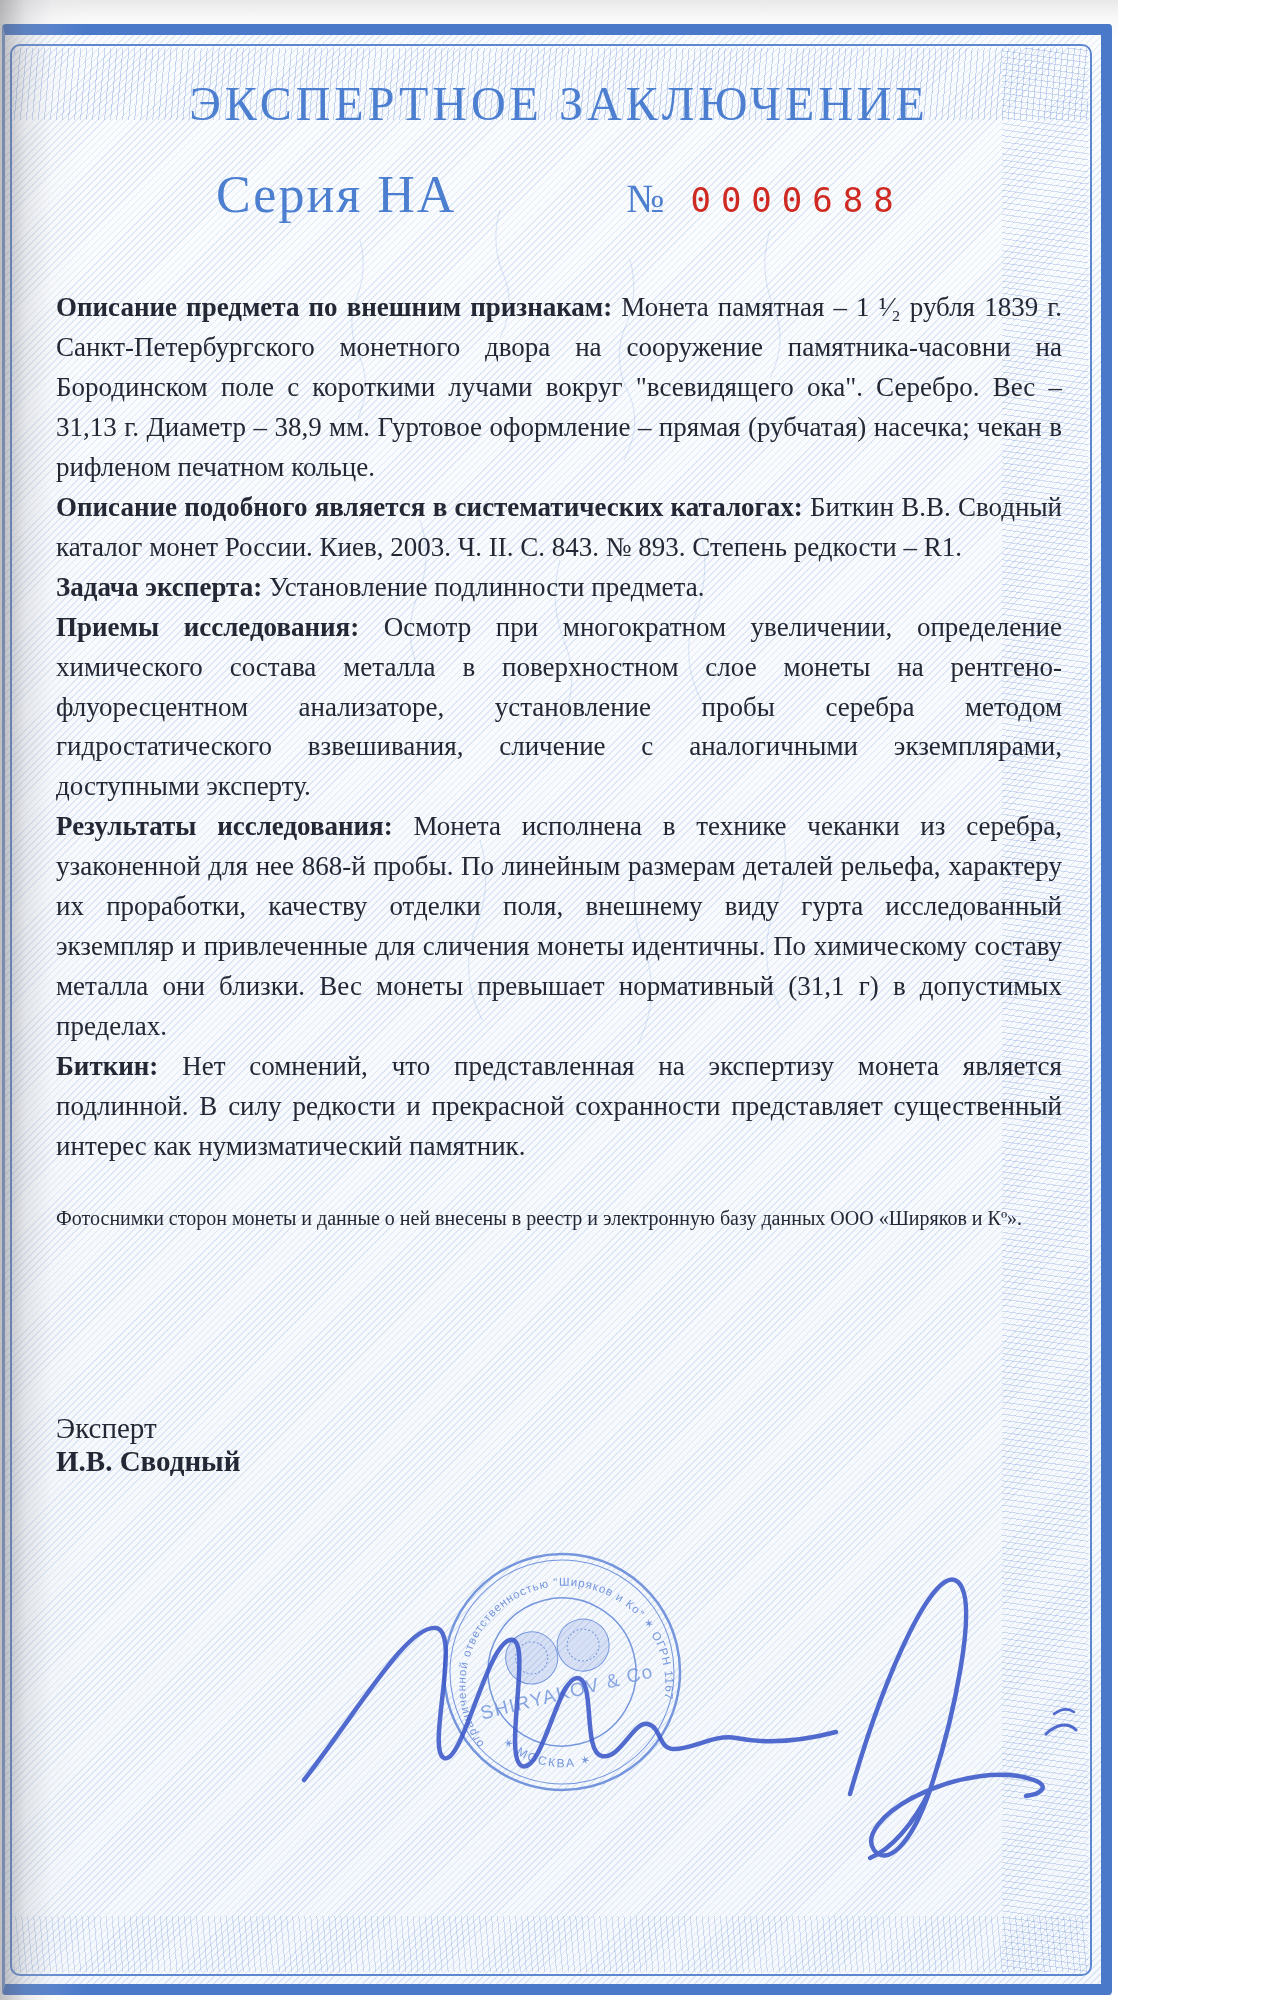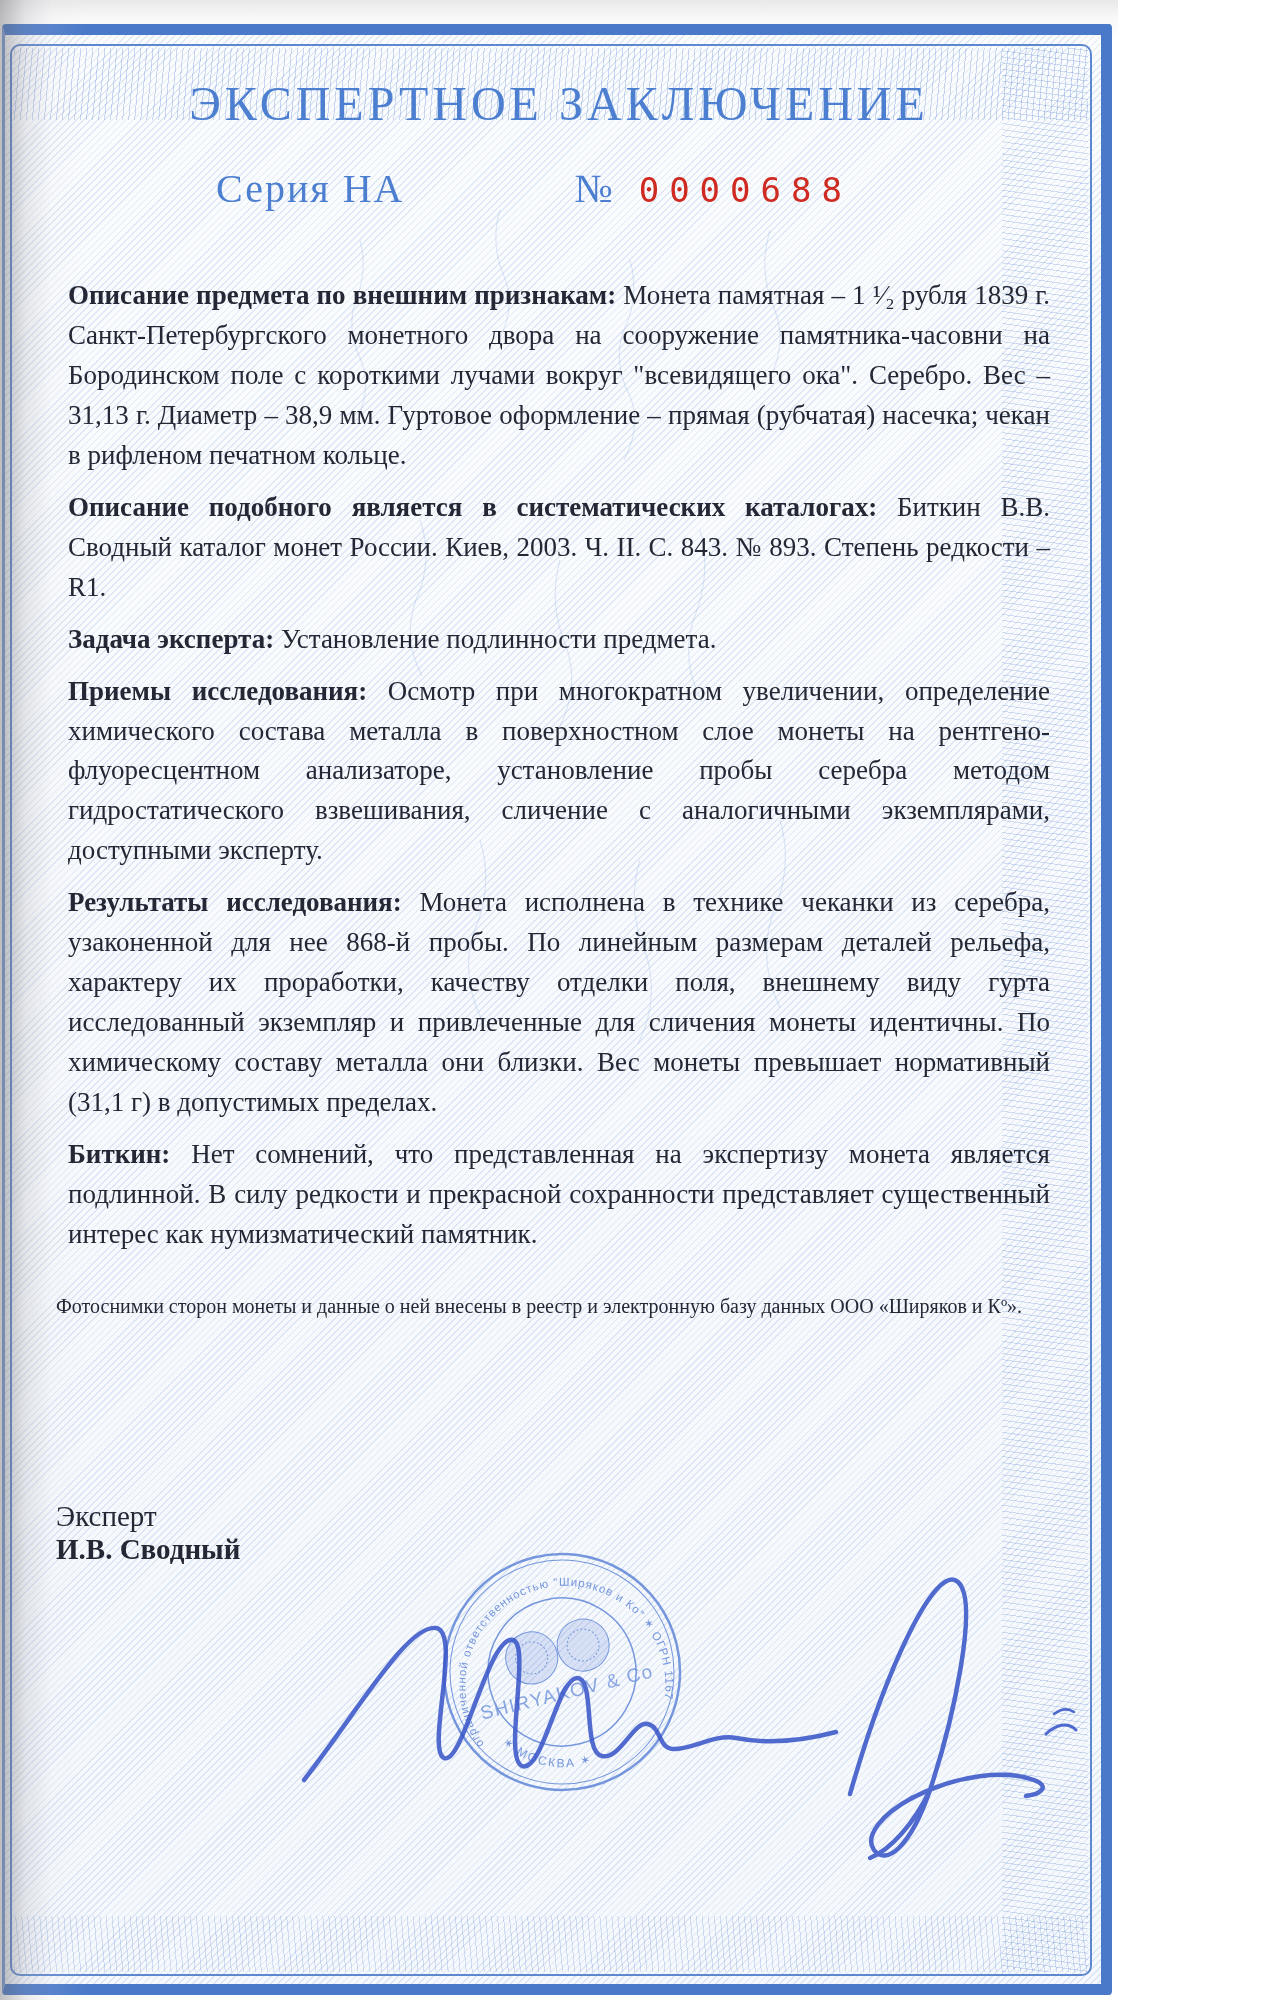"Серия НА" .series { font-size: 40px -> 52px }
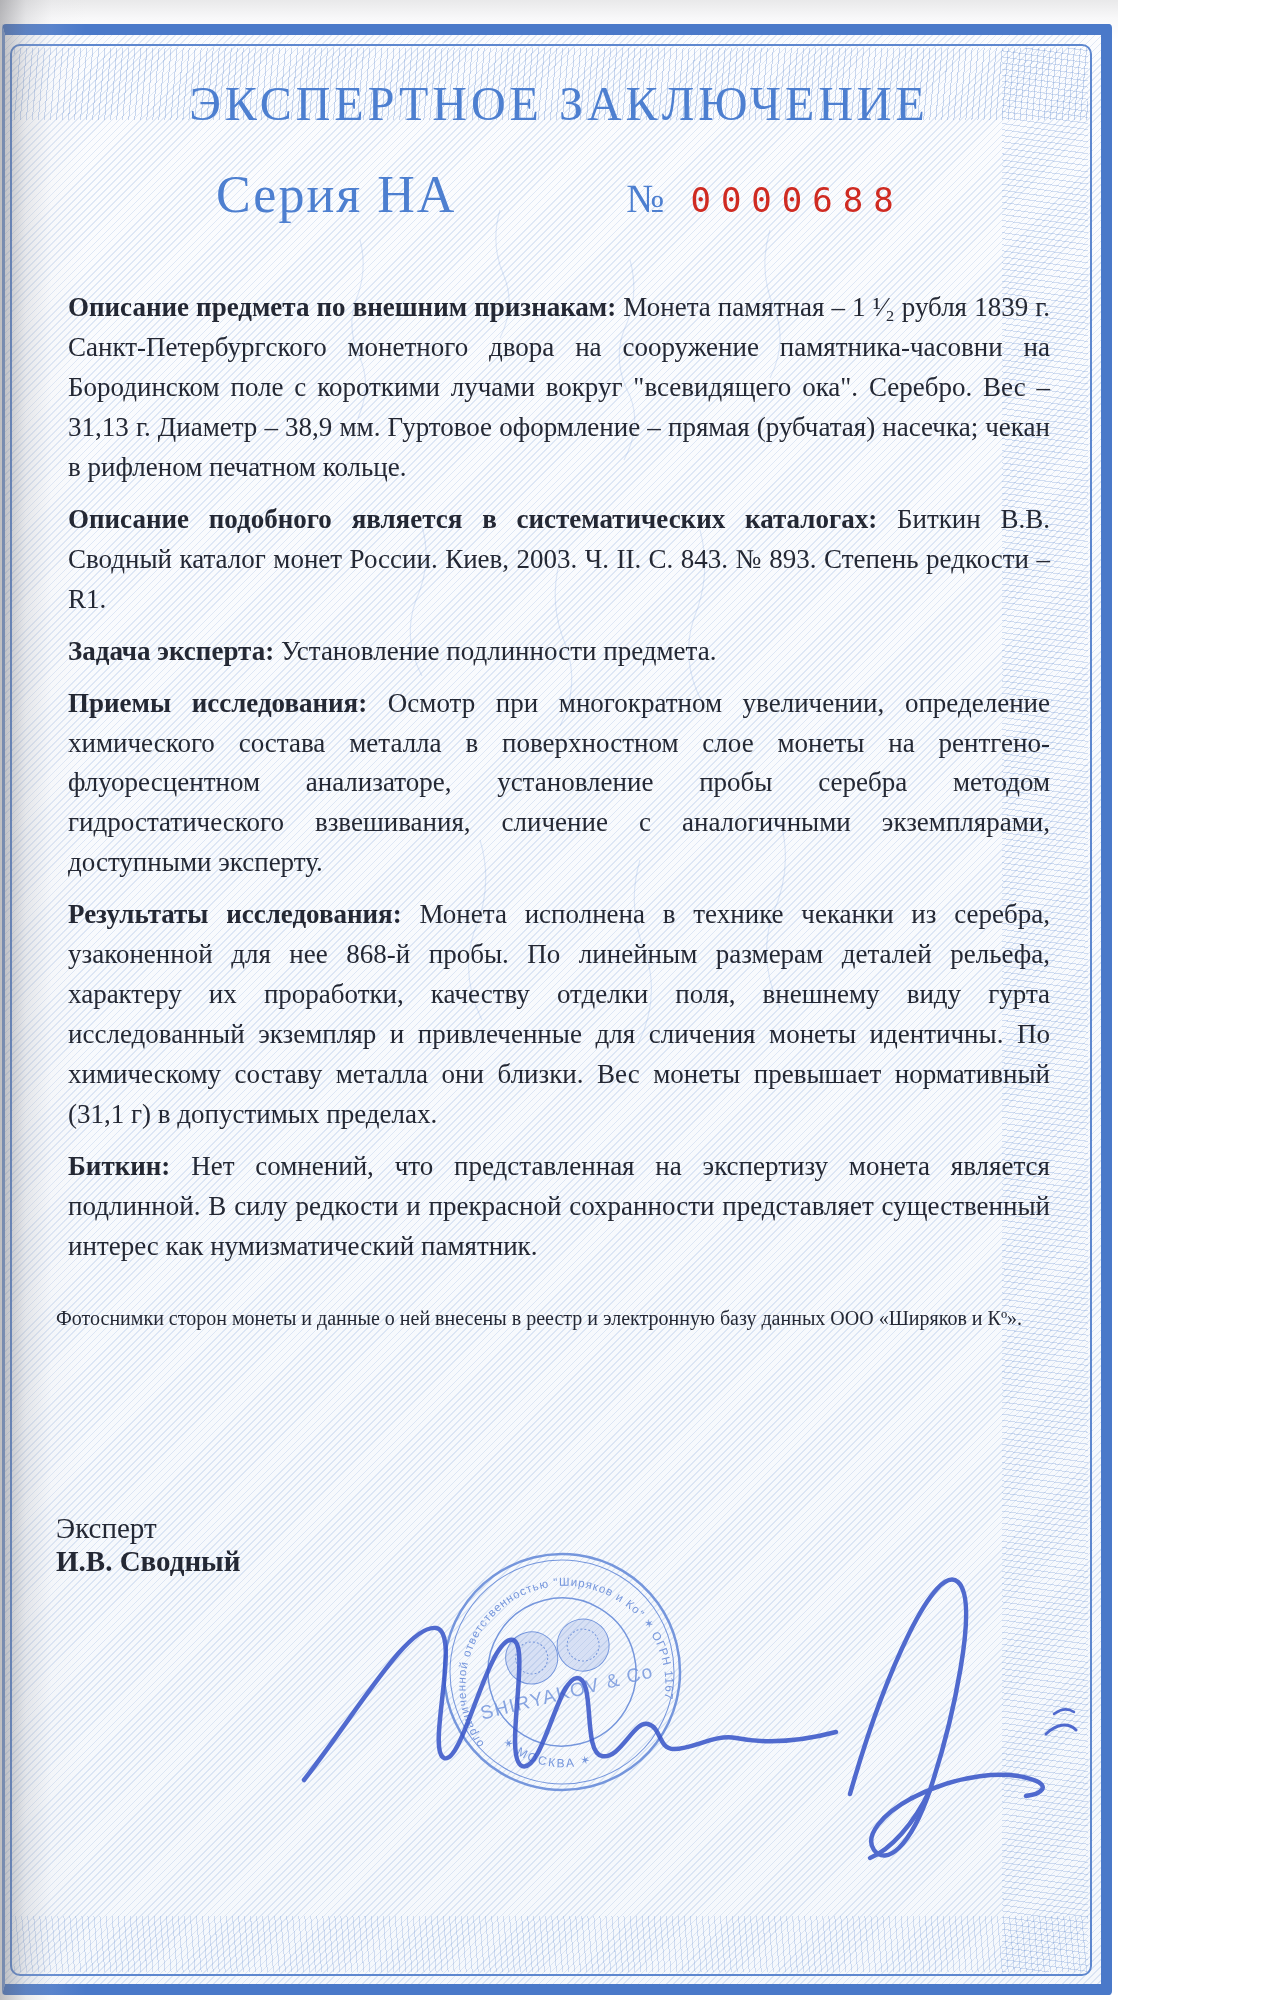"Описание предмета по внешним признакам:" .bodytext p { margin: 12px -> 0 }
